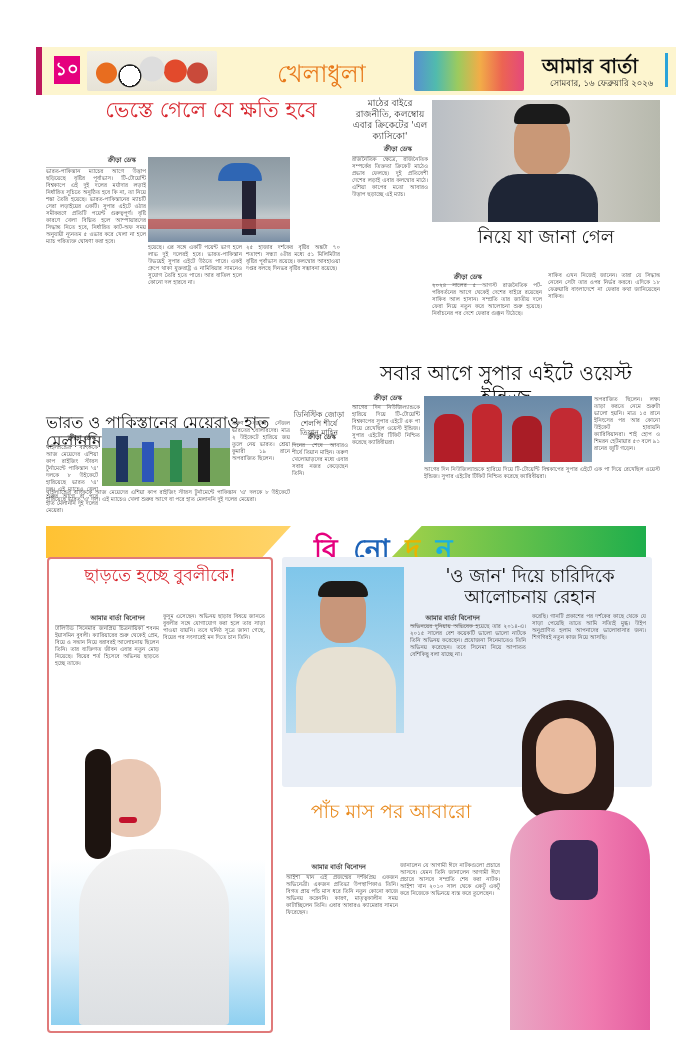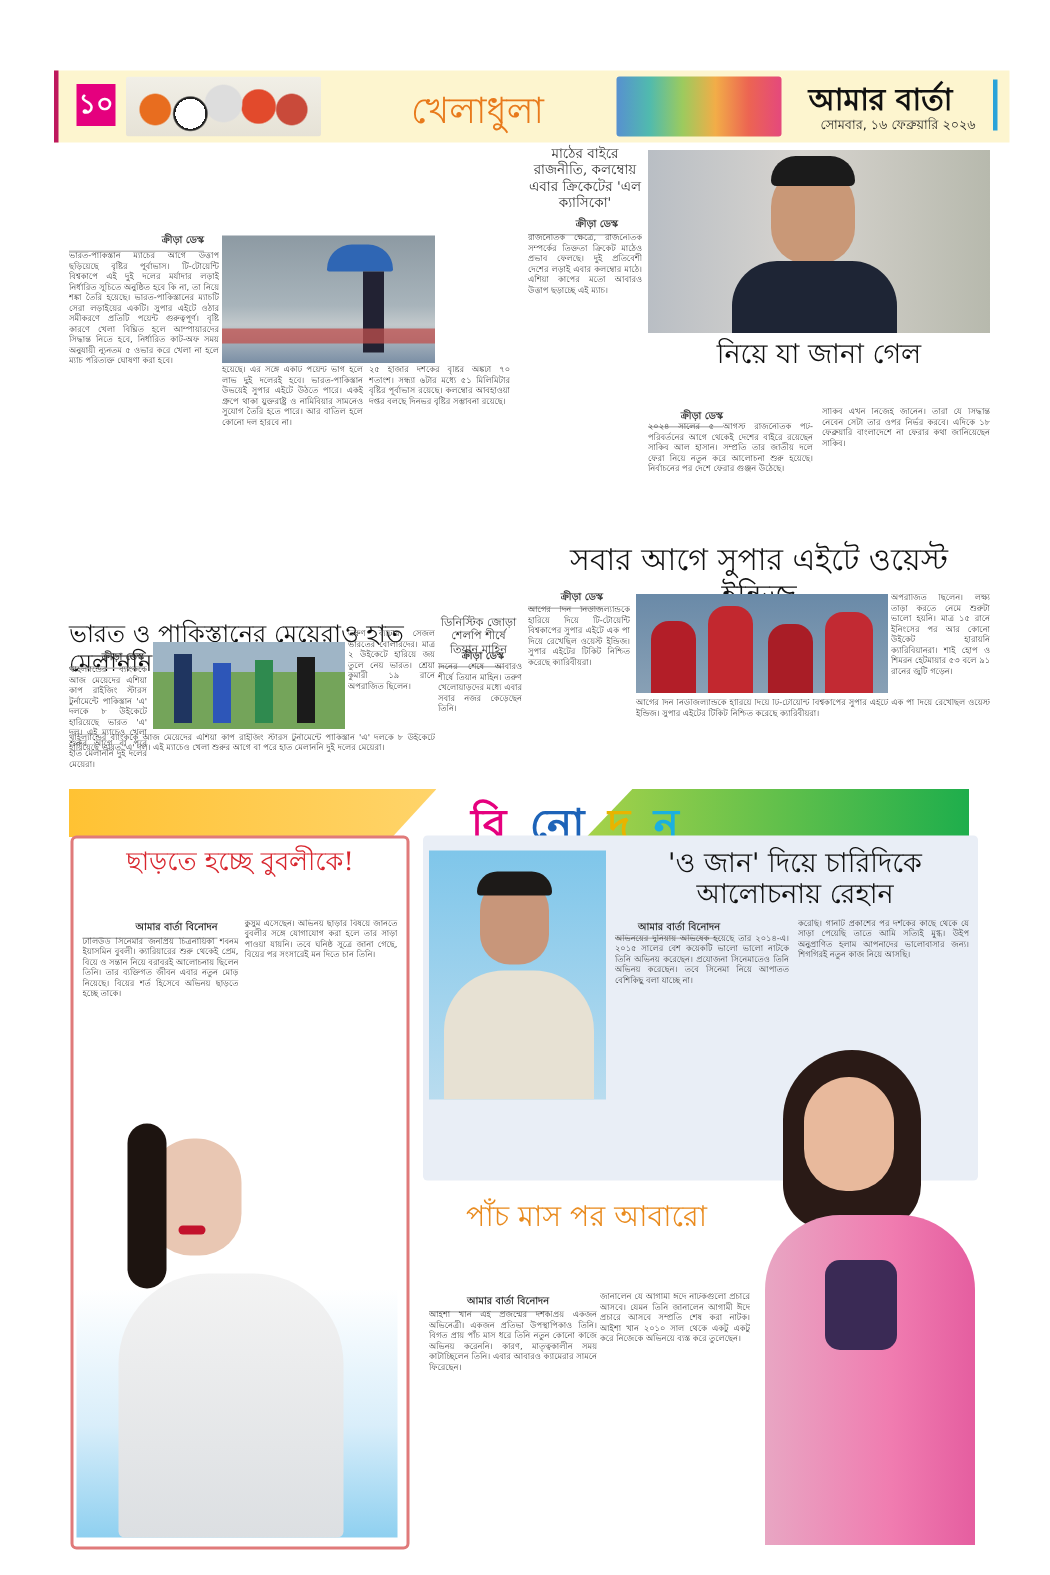"১০" #header { border-left: 3px solid #be185d -> 6px solid #be185d }
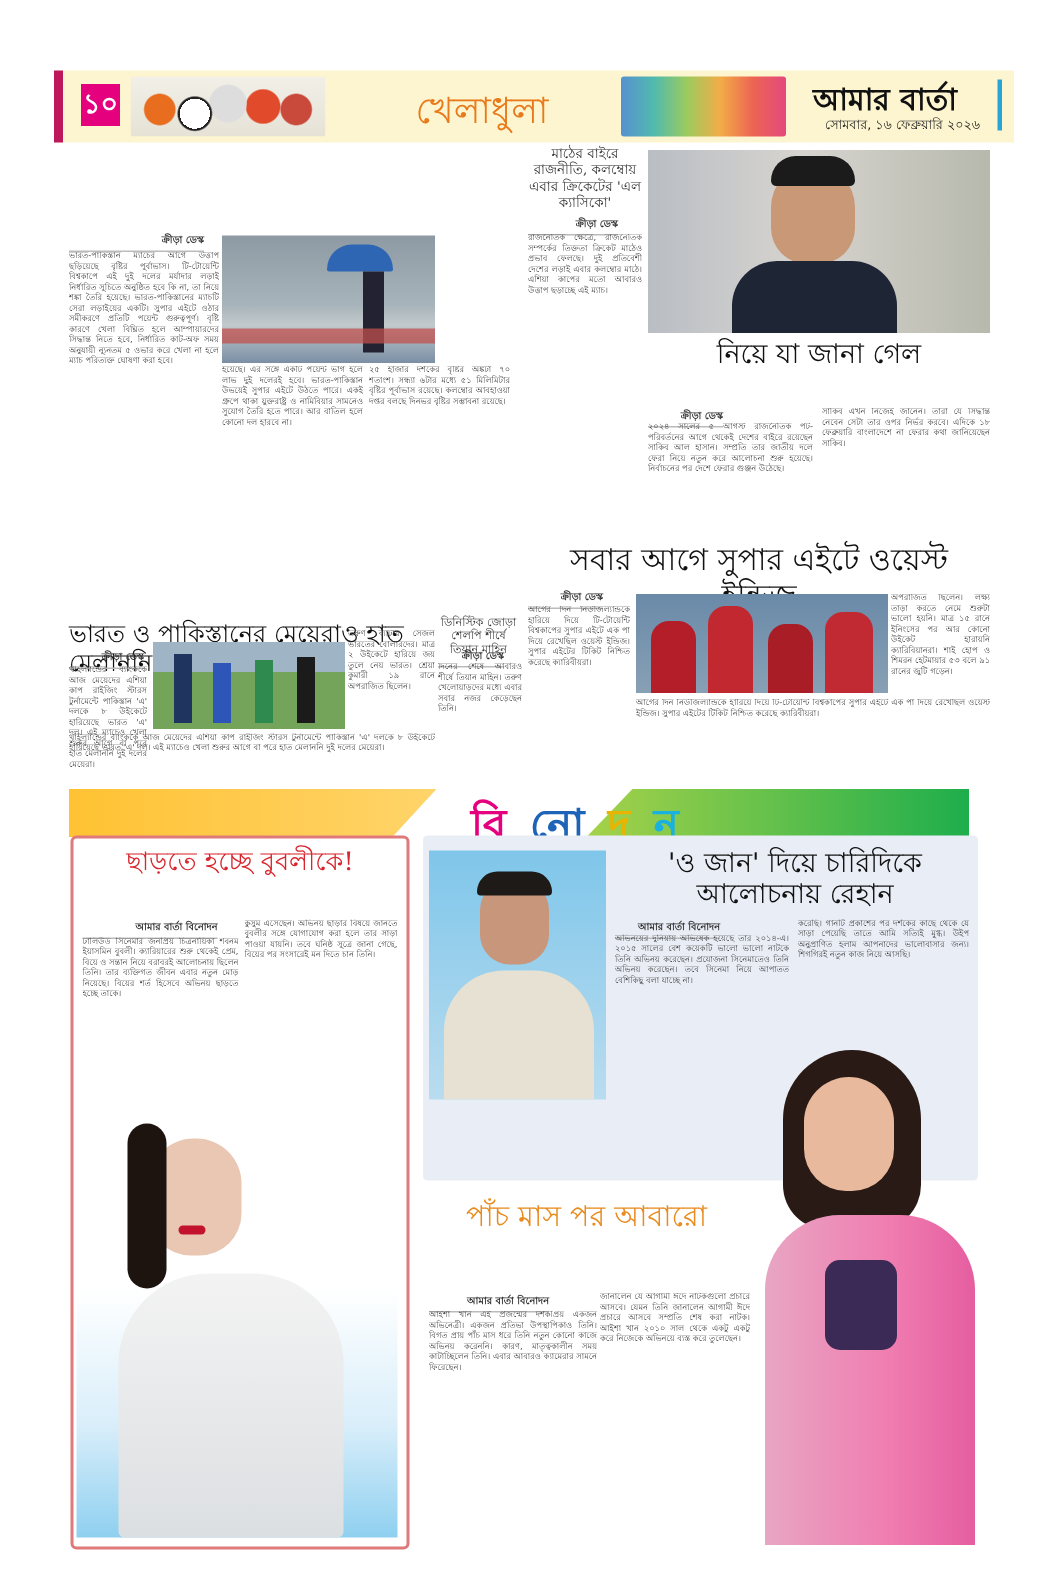"ভেস্তে গেলে যে ক্ষতি হবে" div { html: none -> <div>ভেস্তে গেলে যে ক্ষতি হবে</div> }
